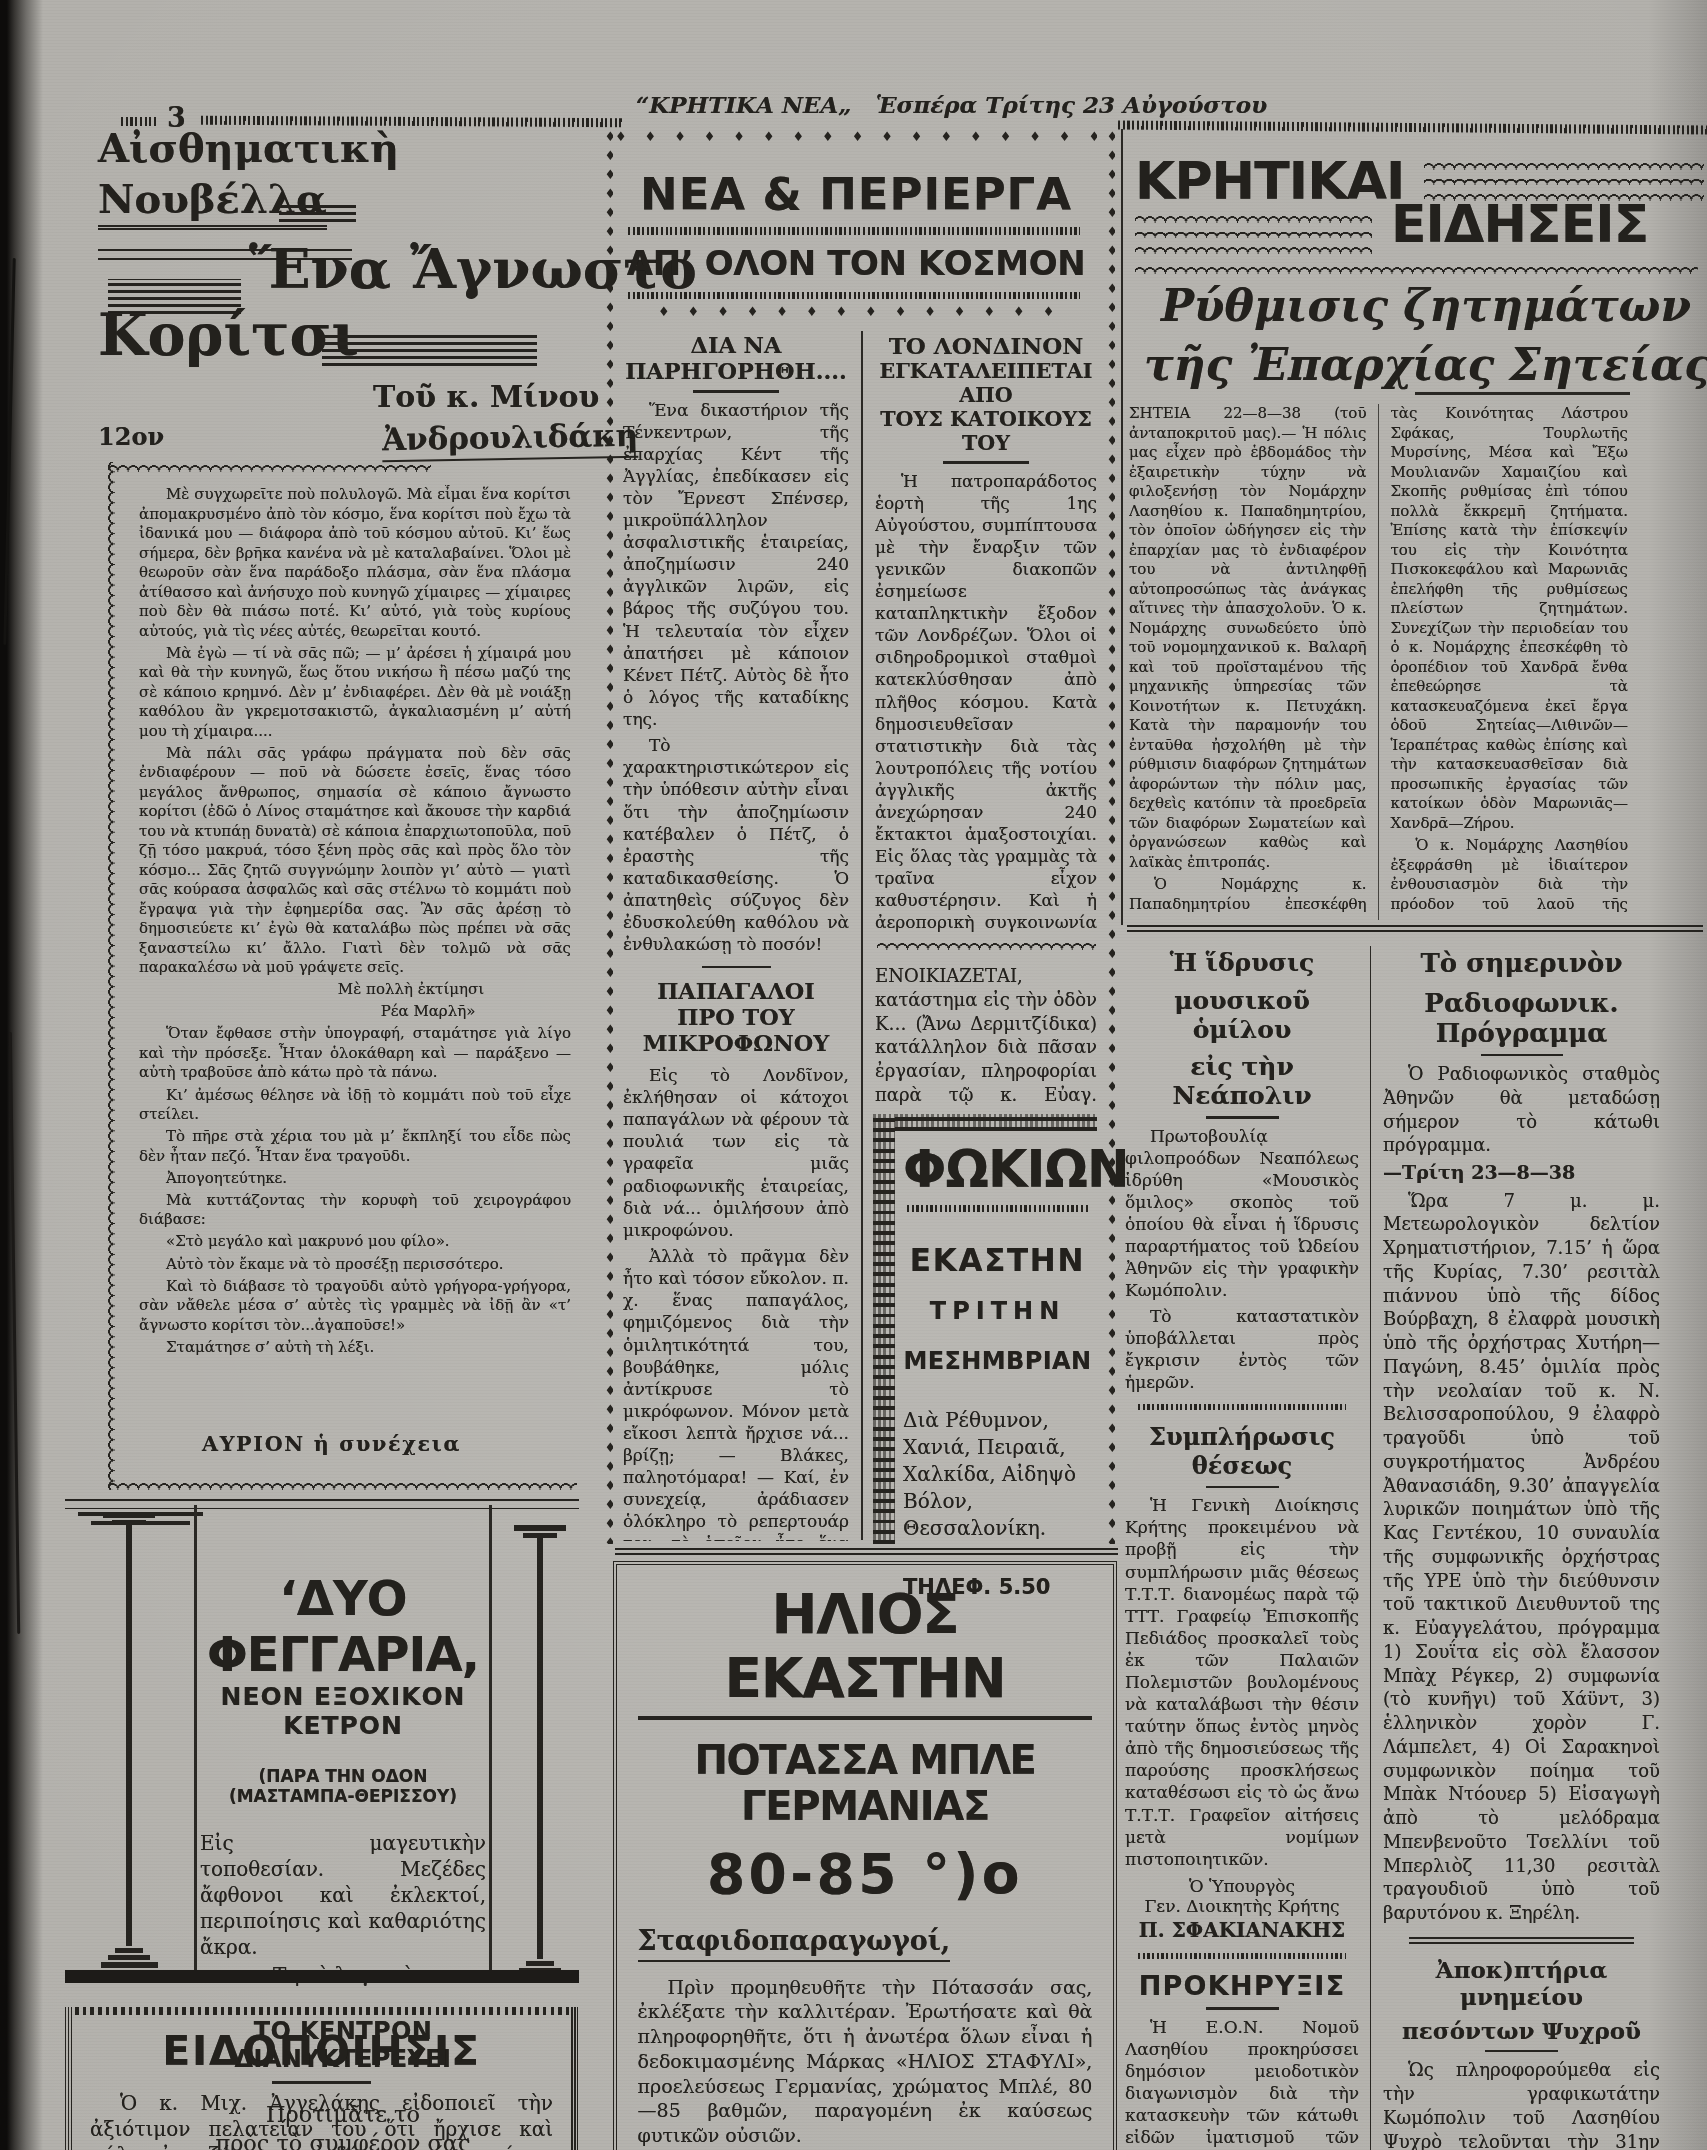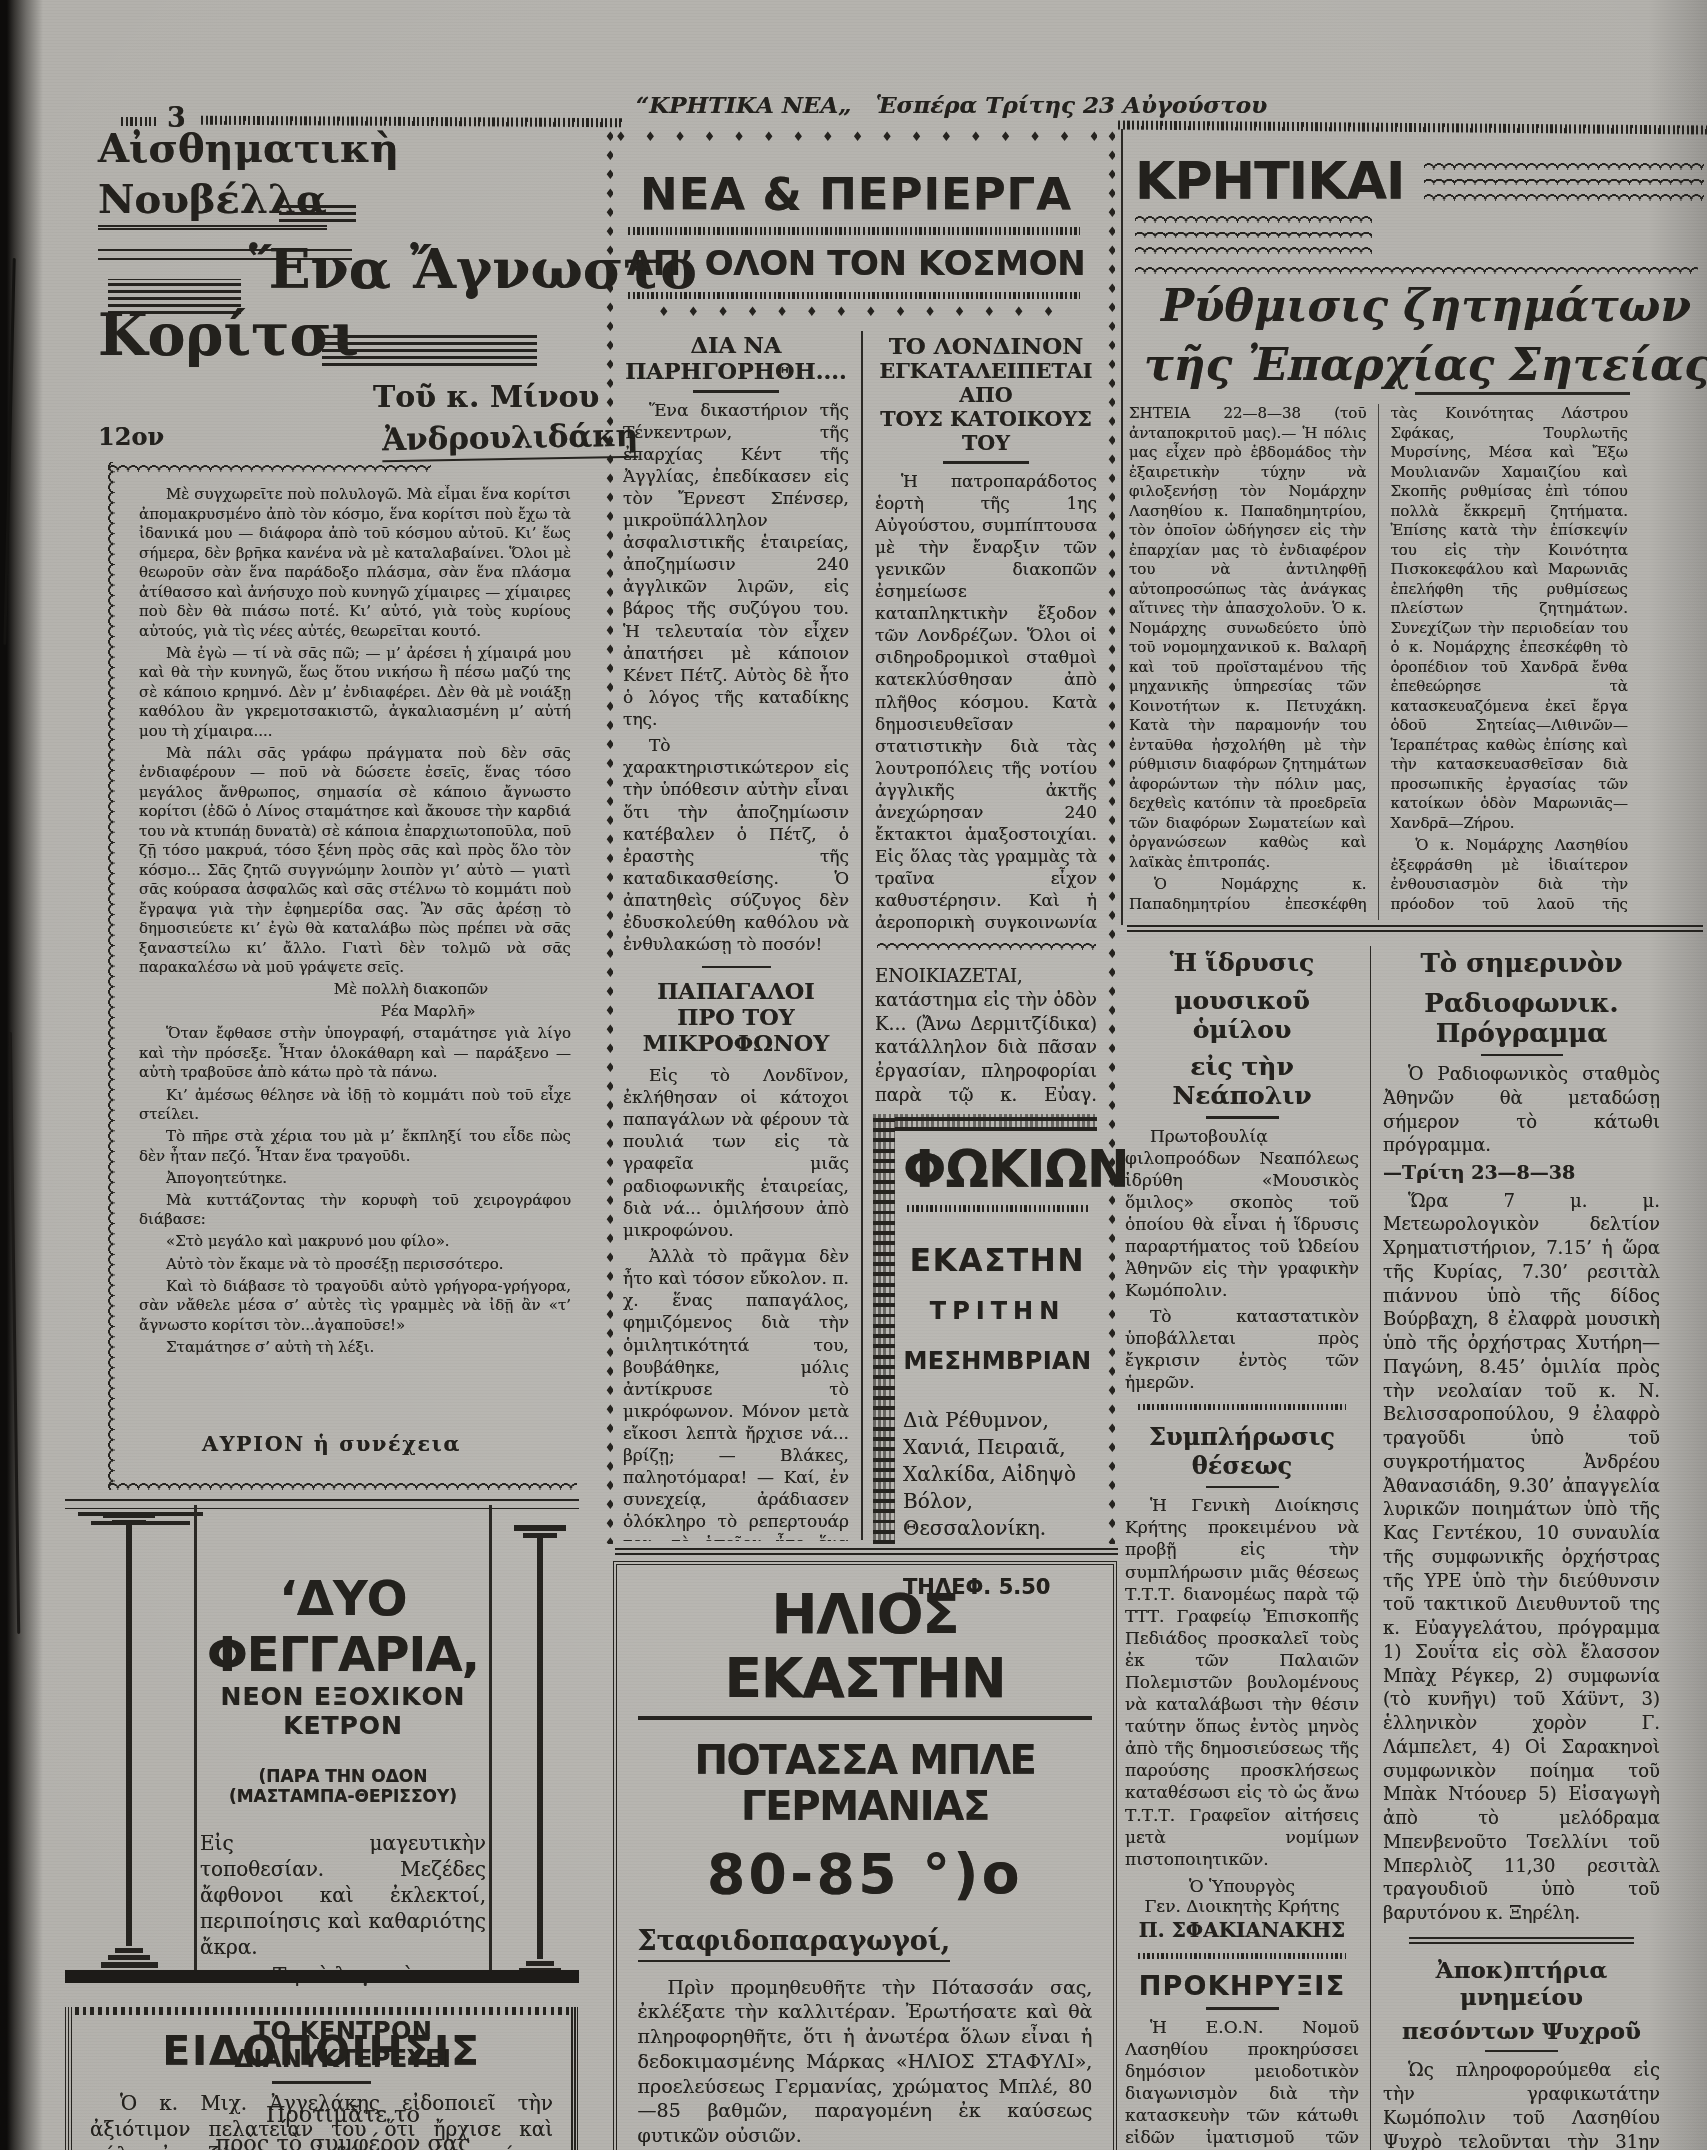"ΕΙΔΗΣΕΙΣ" div.abs { html: none -> <div>ΕΙΔΗΣΕΙΣ</div> }
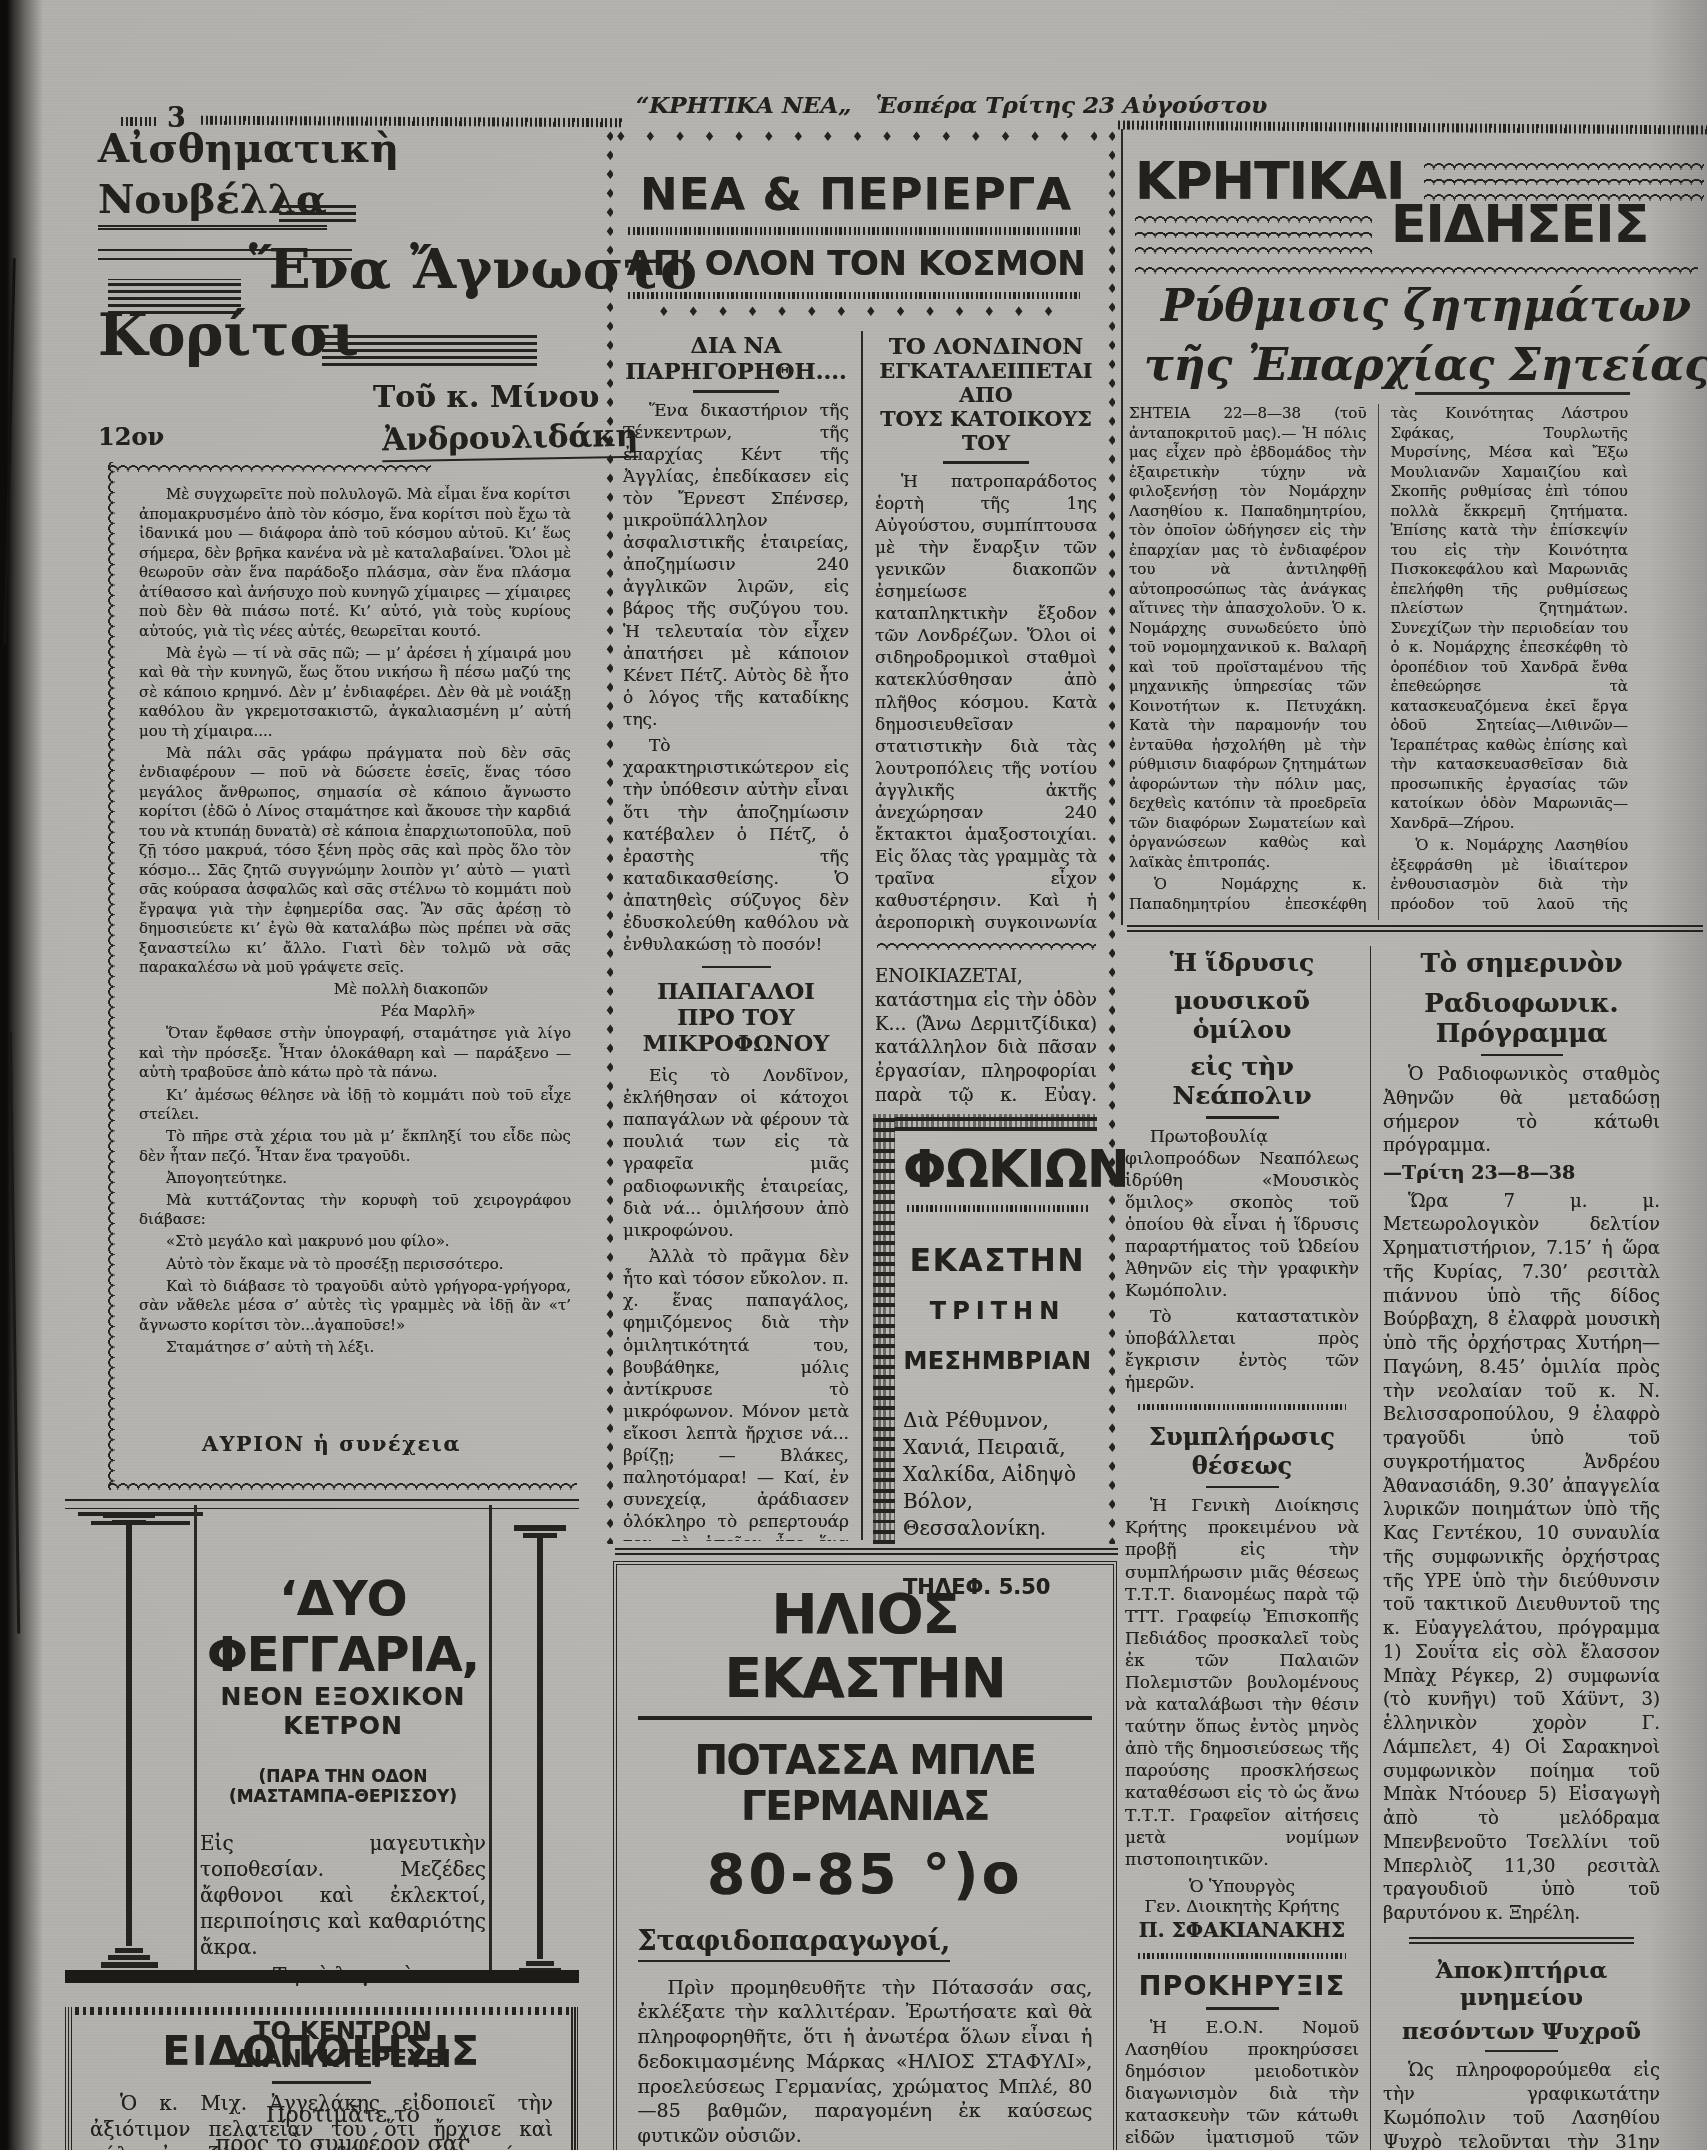"Μὲ πολλὴ διακοπῶν" p.c { text: διακοπῶν -> ἐκτίμησι }
